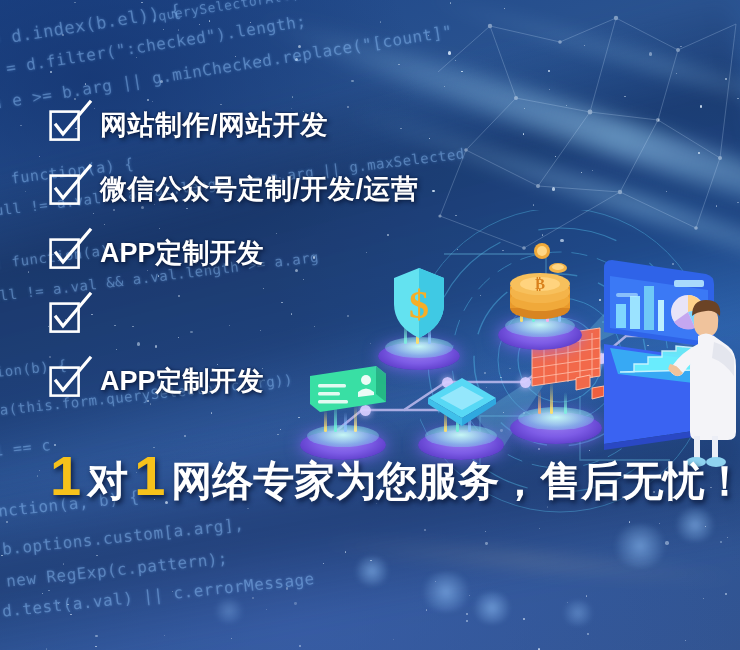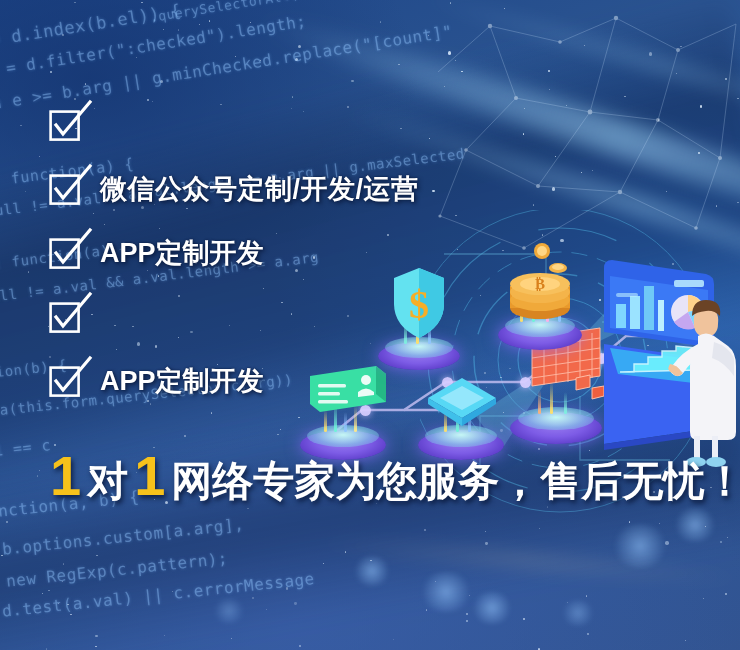"网站制作/网站开发" span.rtext { html: none -> <span>网站制作/网站开发</span> }
